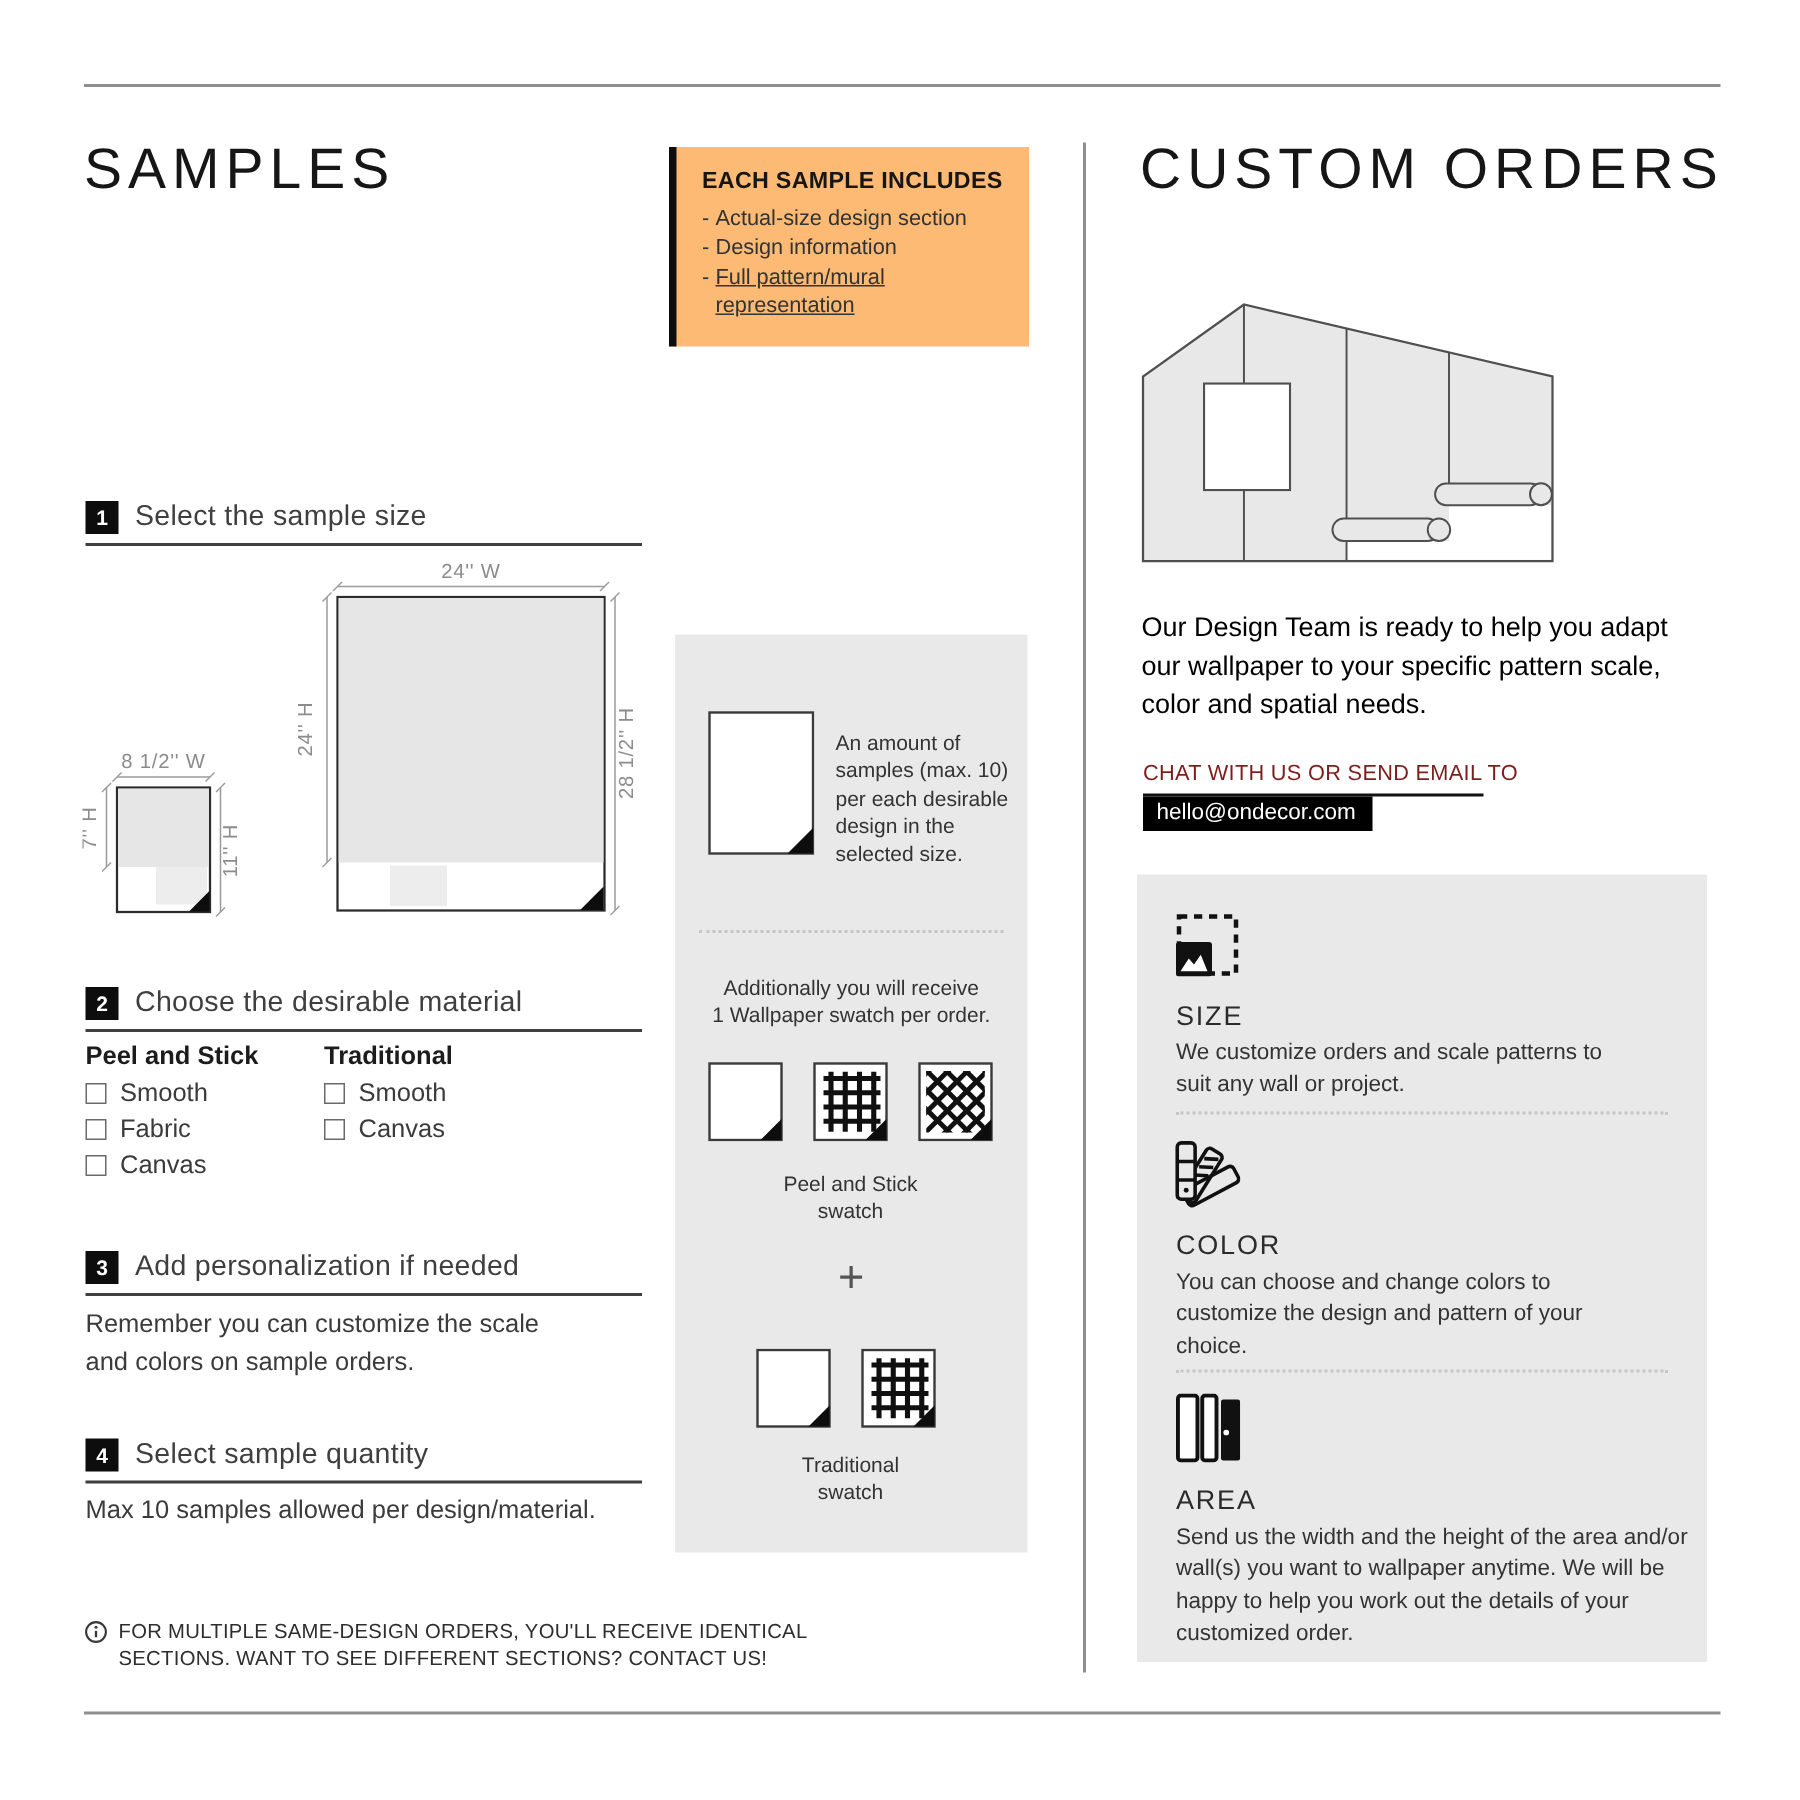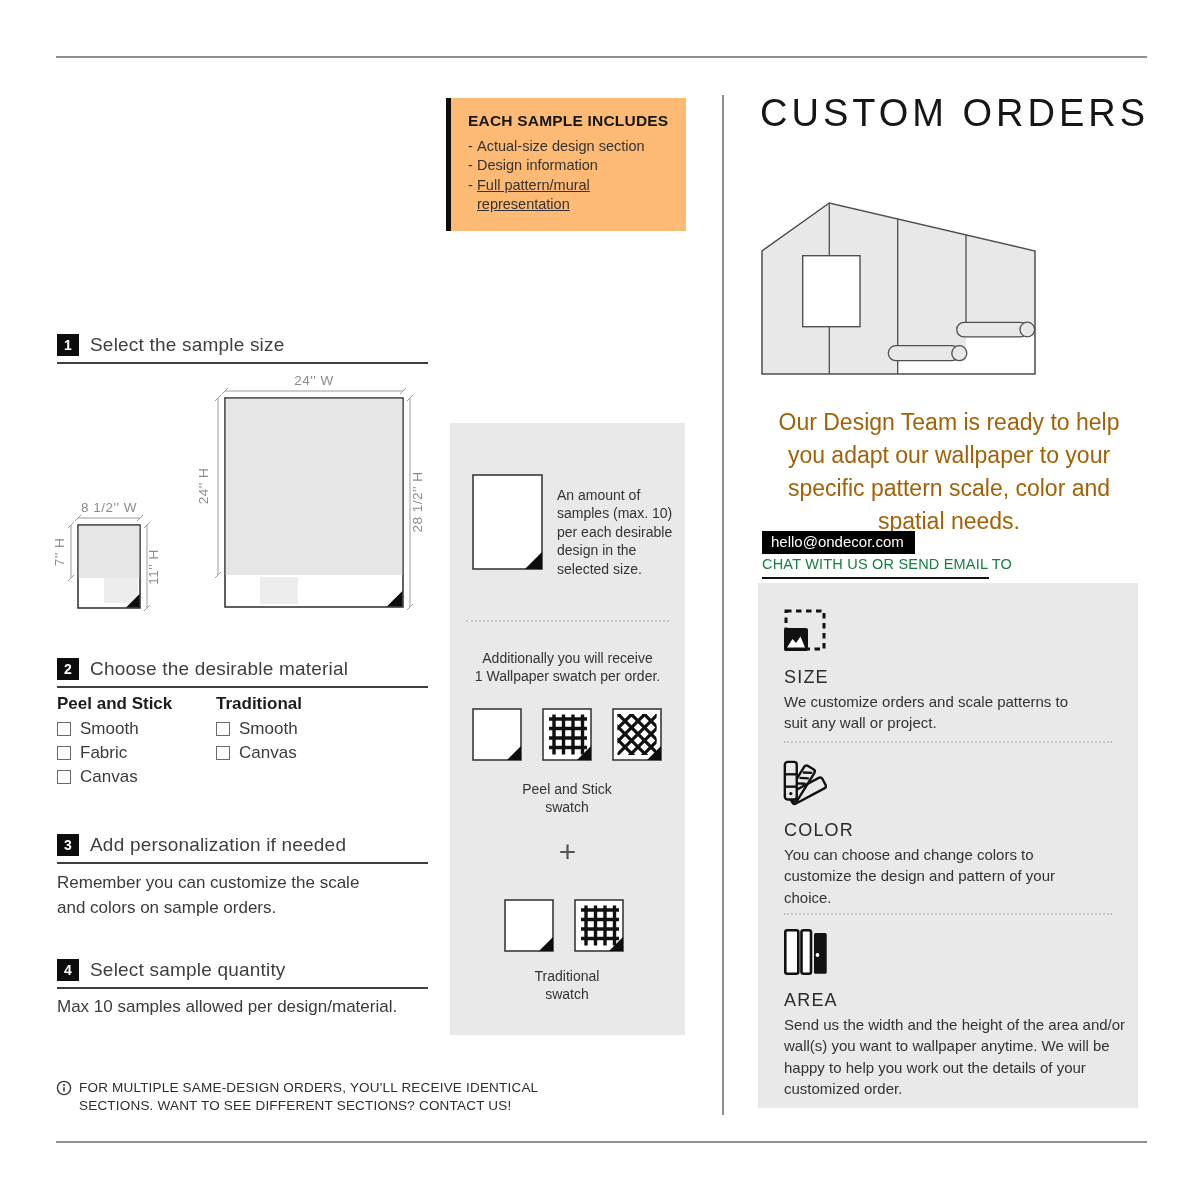"SAMPLES" div.abs { html: none -> <div>SAMPLES</div> }
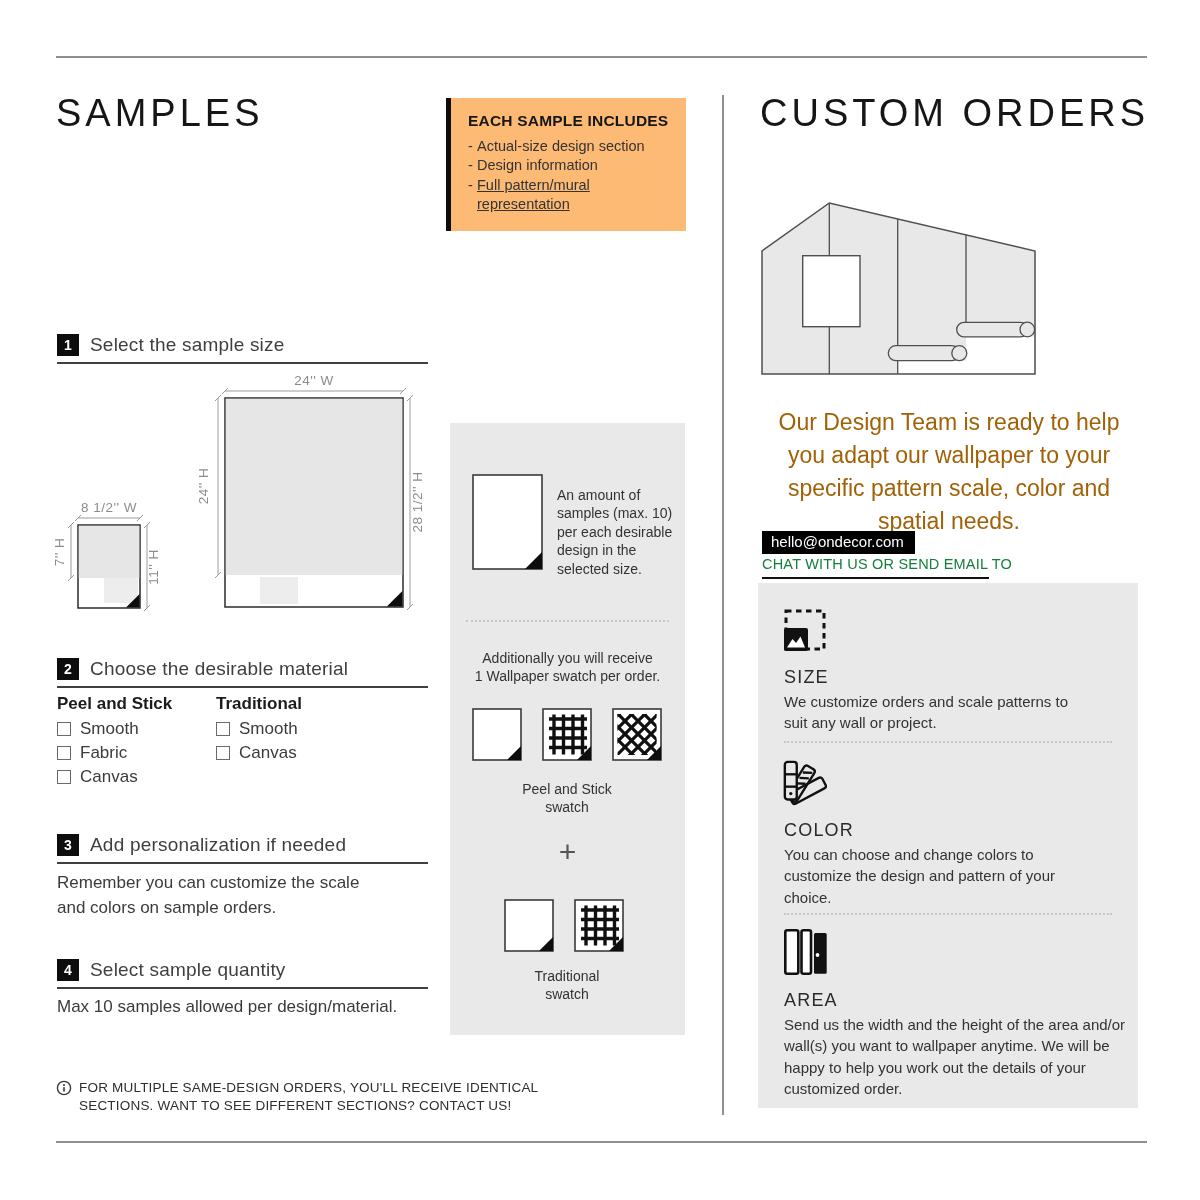"Our Design Team is ready" .intro { color: #a16207 -> #000000; font-size: 23px -> 18px; text-align: center -> none }
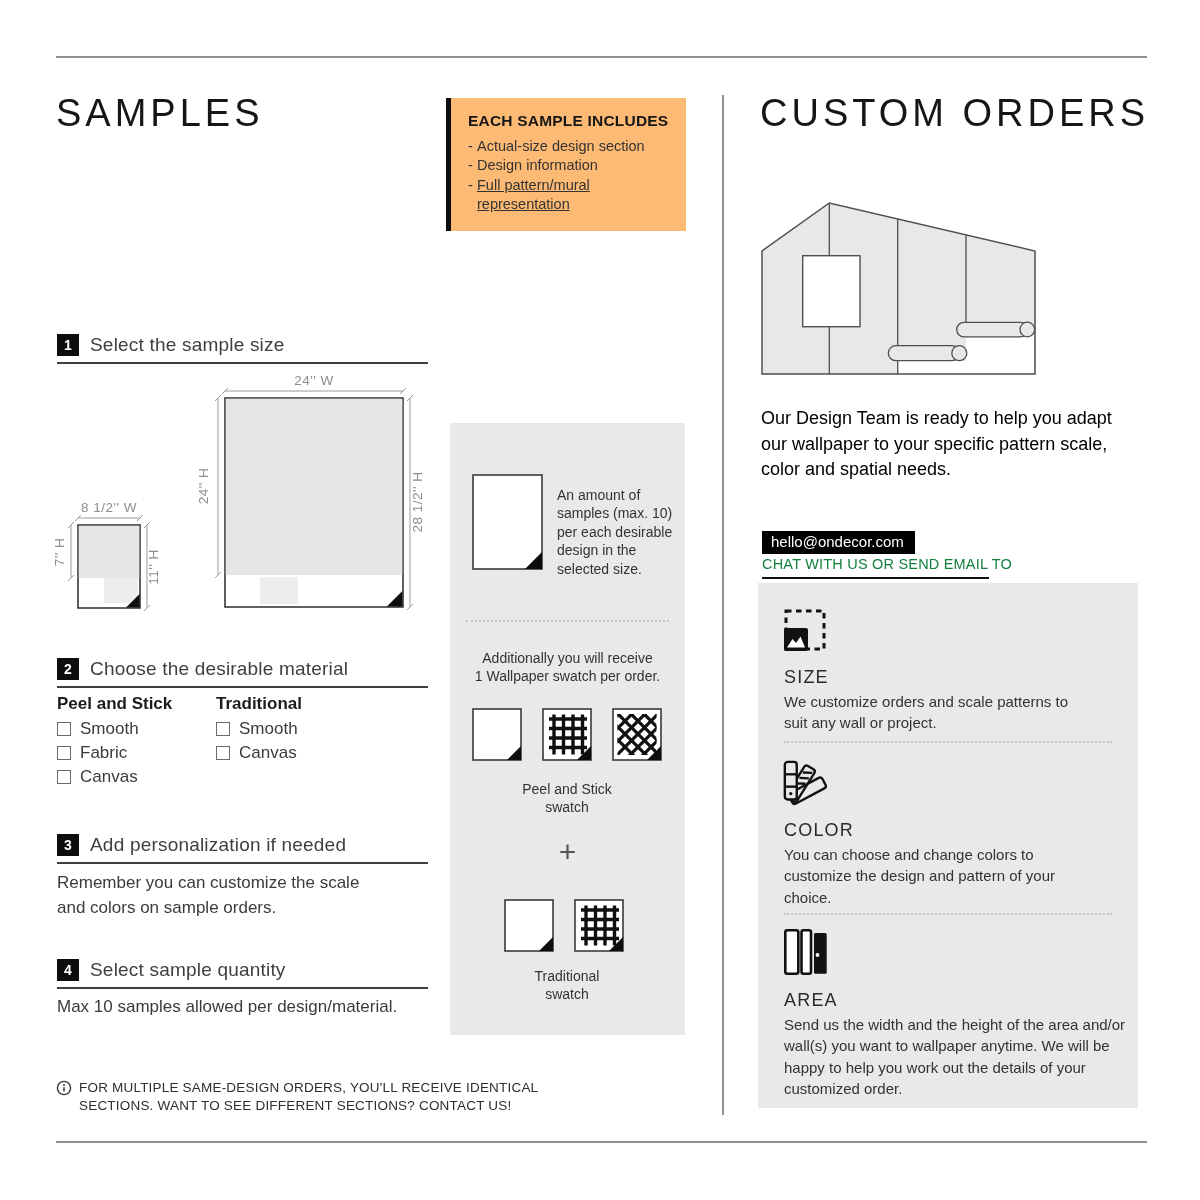"CHAT WITH US OR SEND" .chat-label { color: #15803d -> #7f1d1d; margin-top: 48px -> none }
